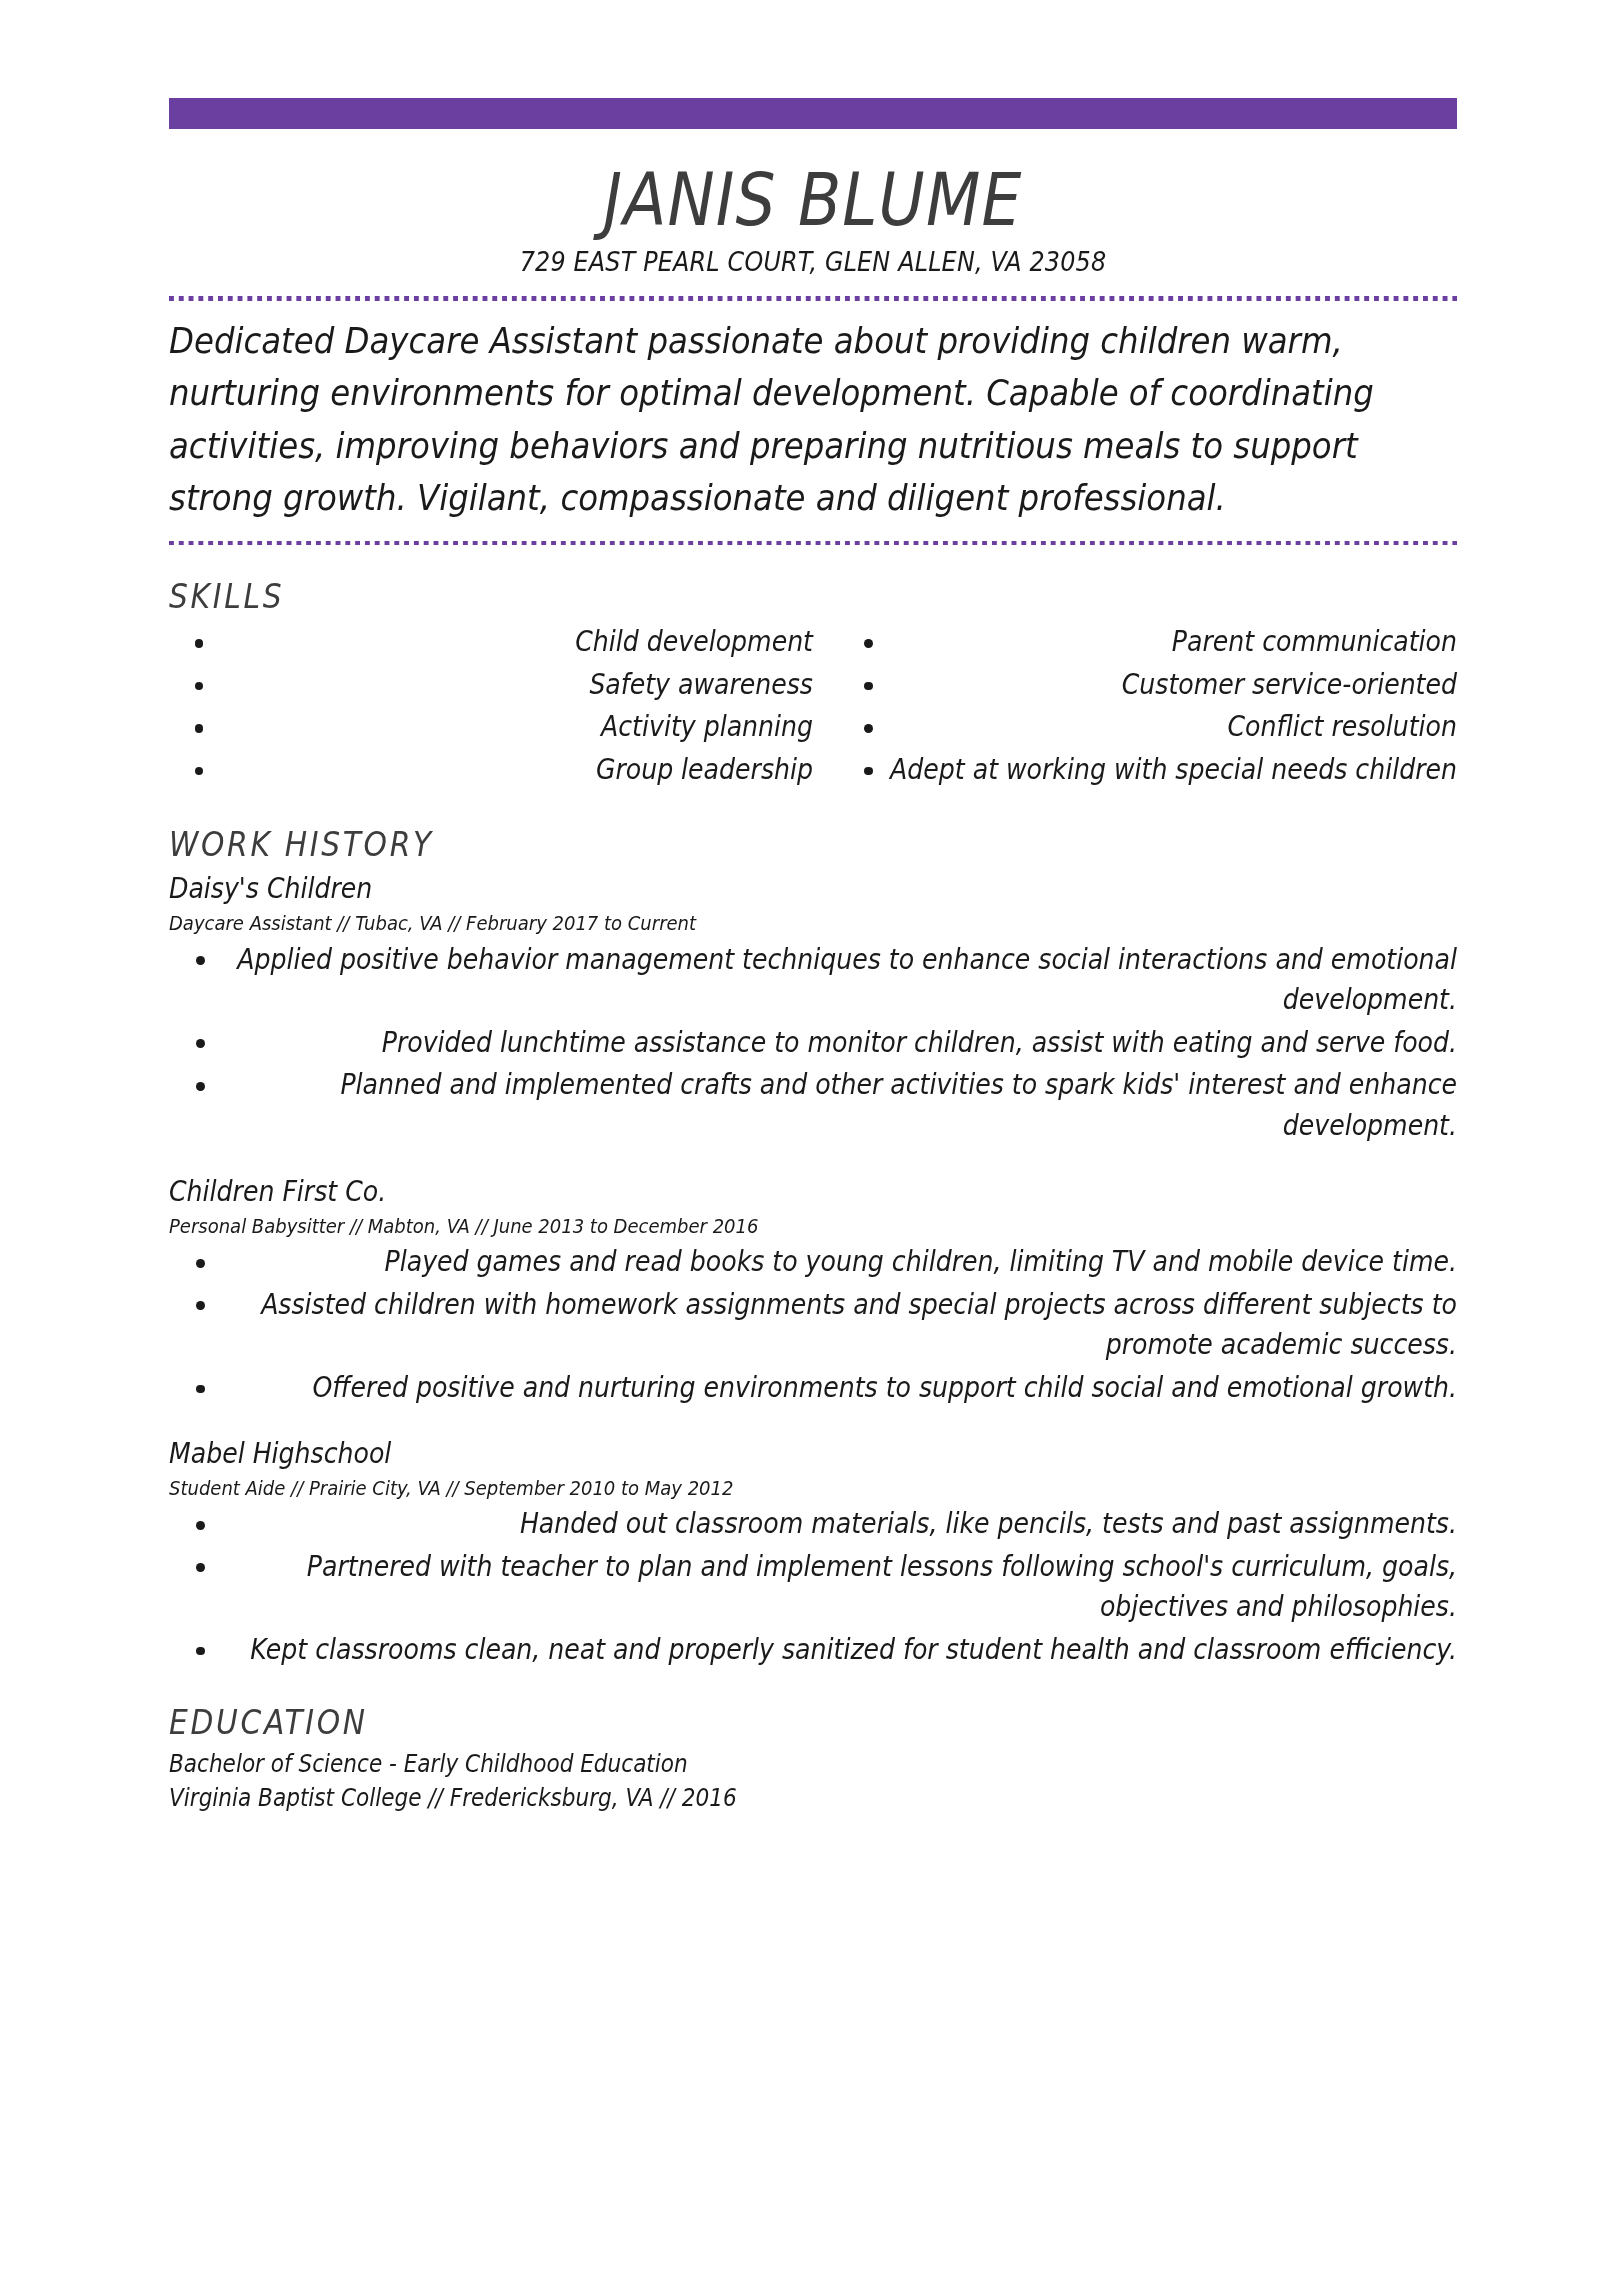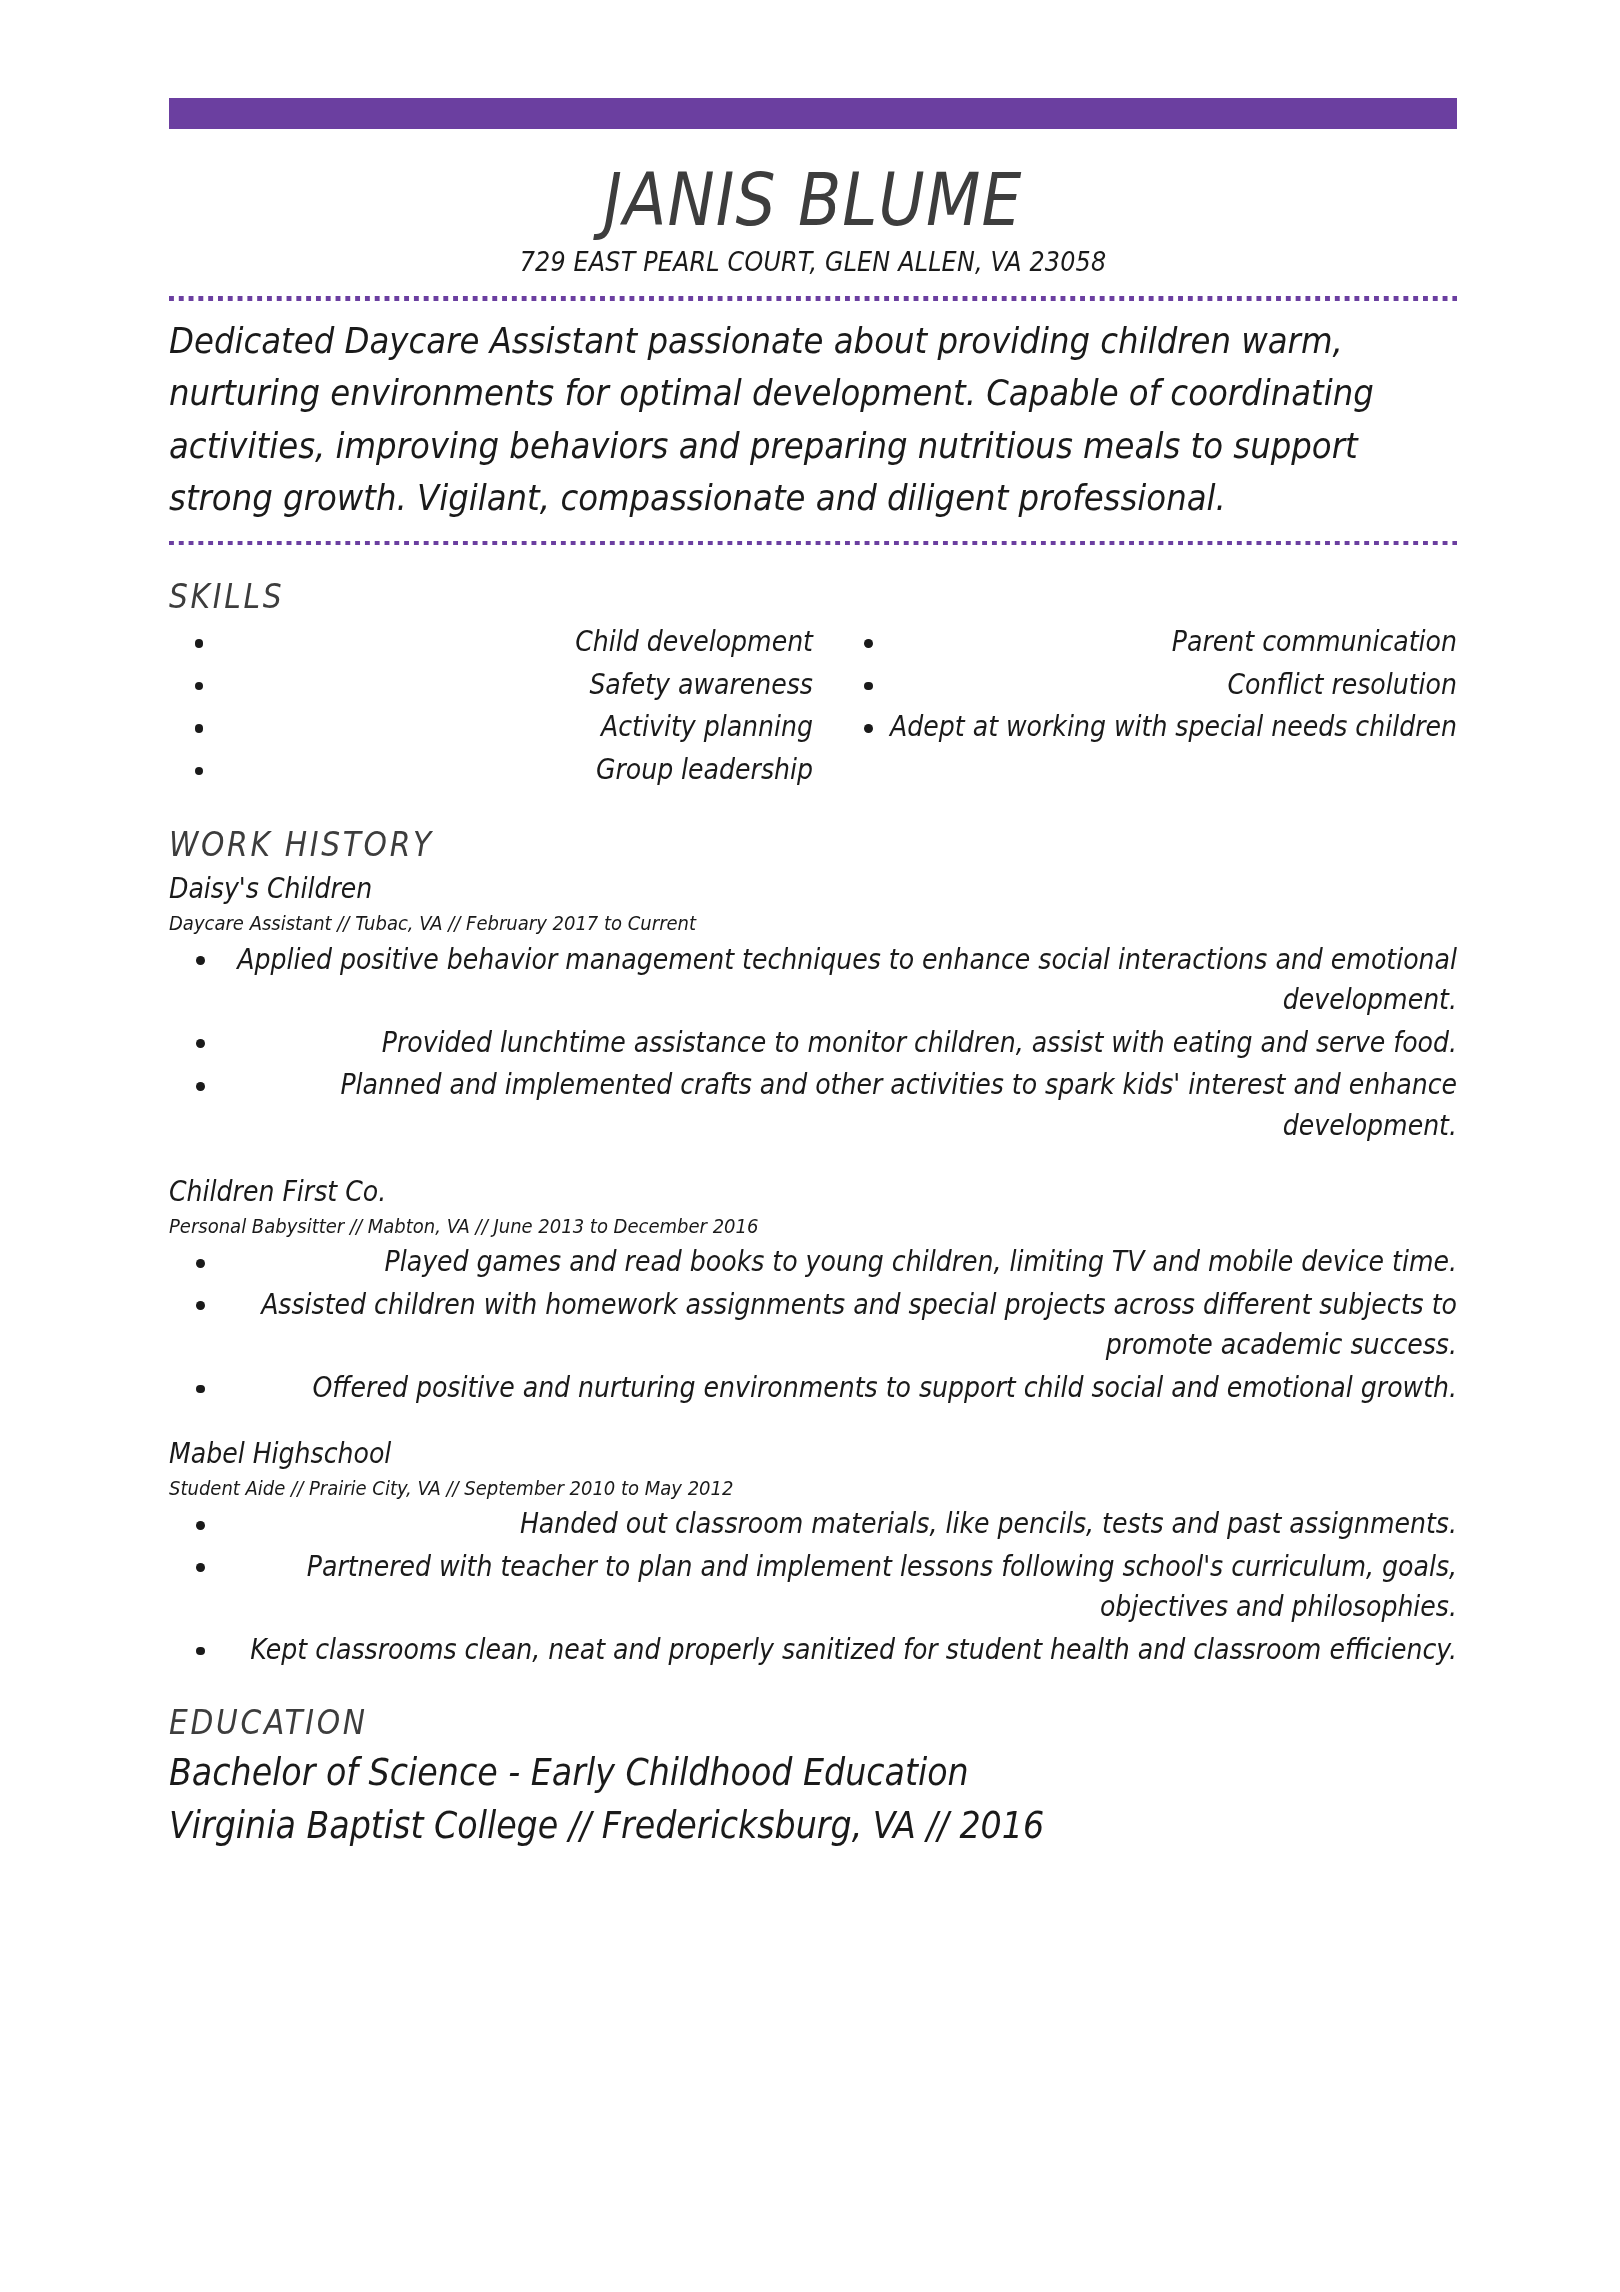"Customer service-oriented" li { html: none -> <li>Customer service-oriented</li> }
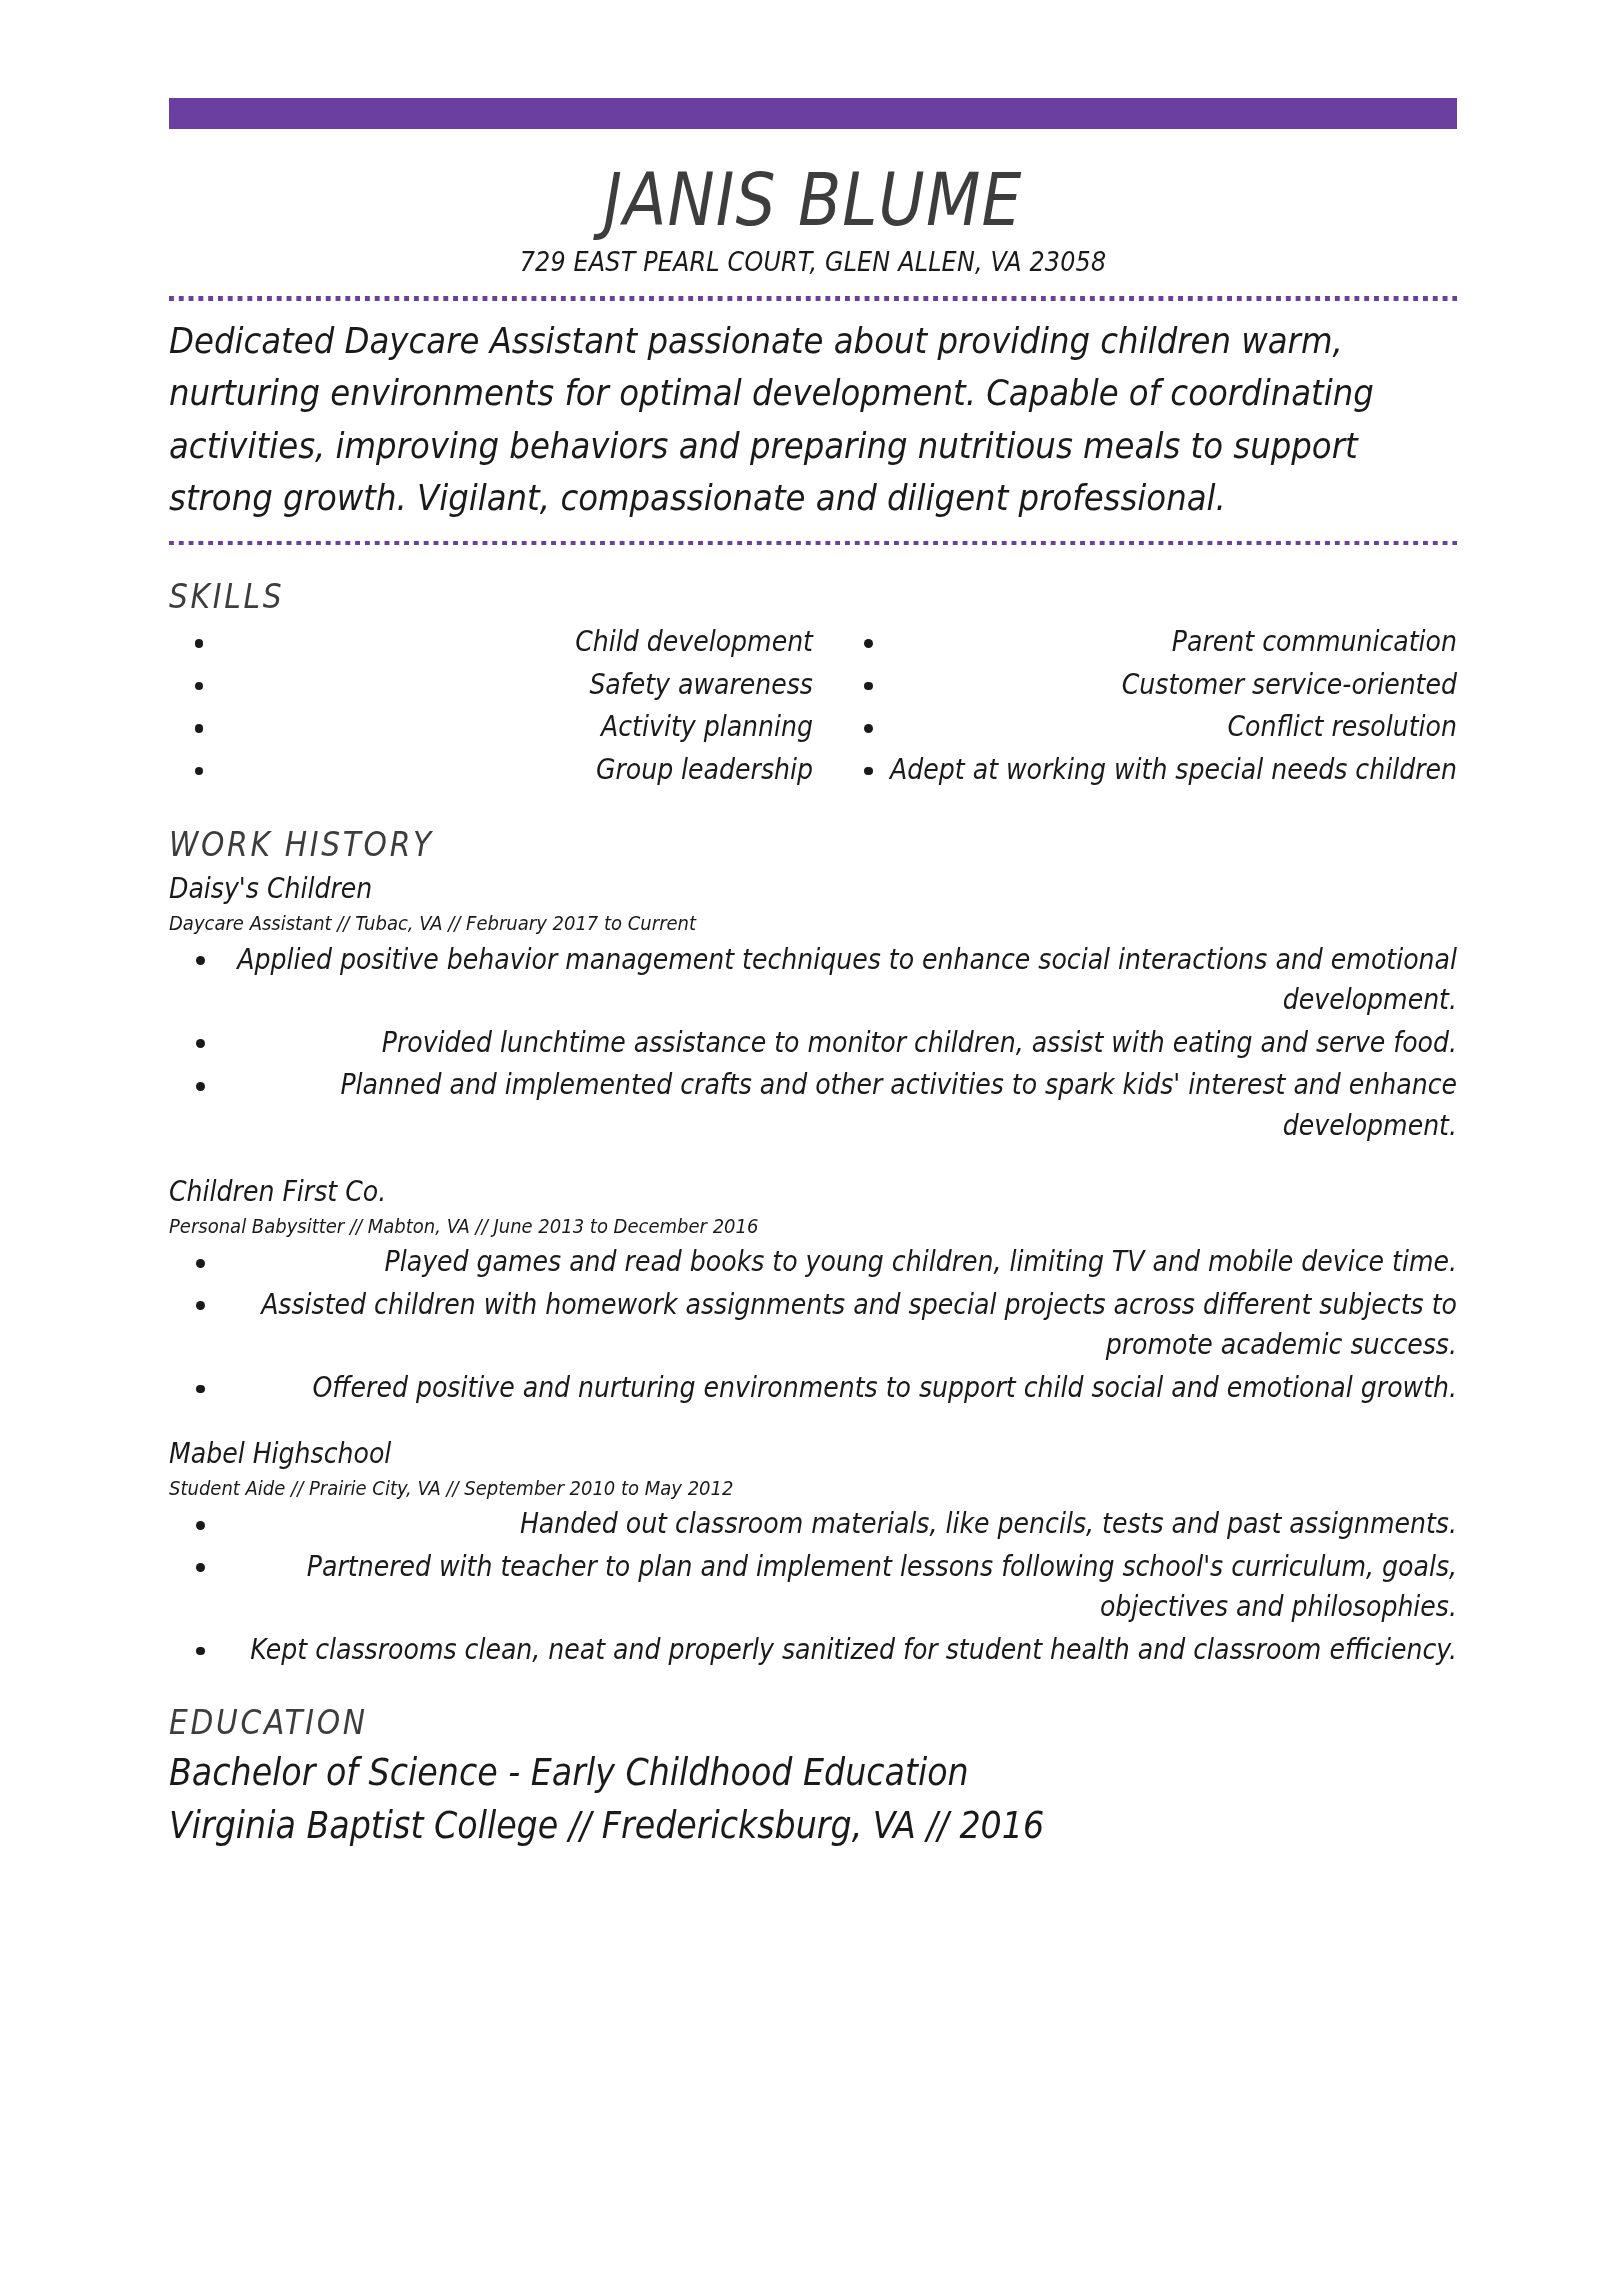"Bachelor of Science - Early" .edu-line { font-size: 37px -> 24px }
